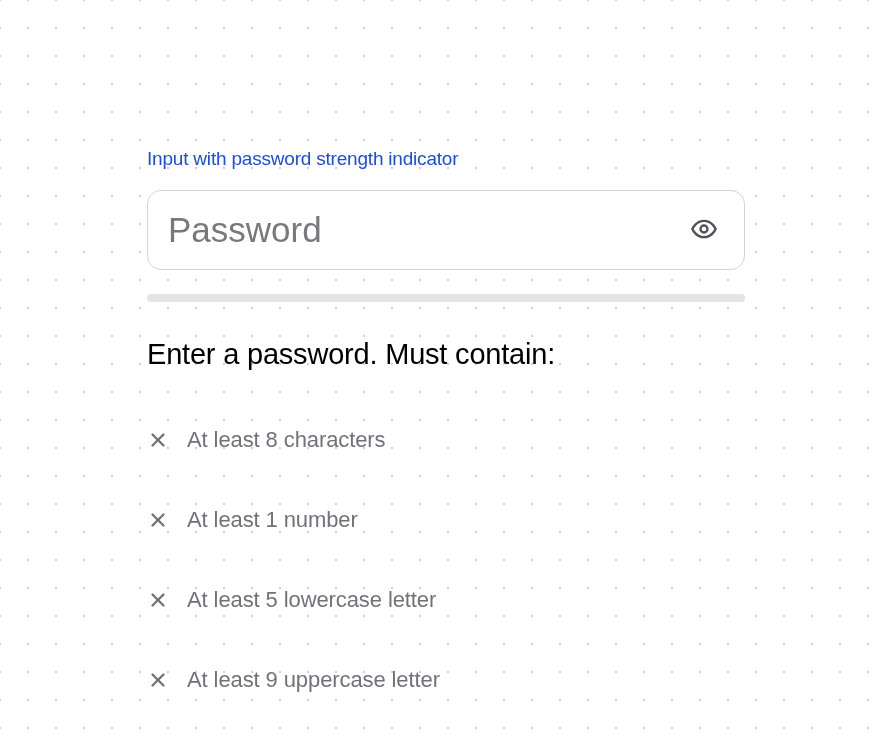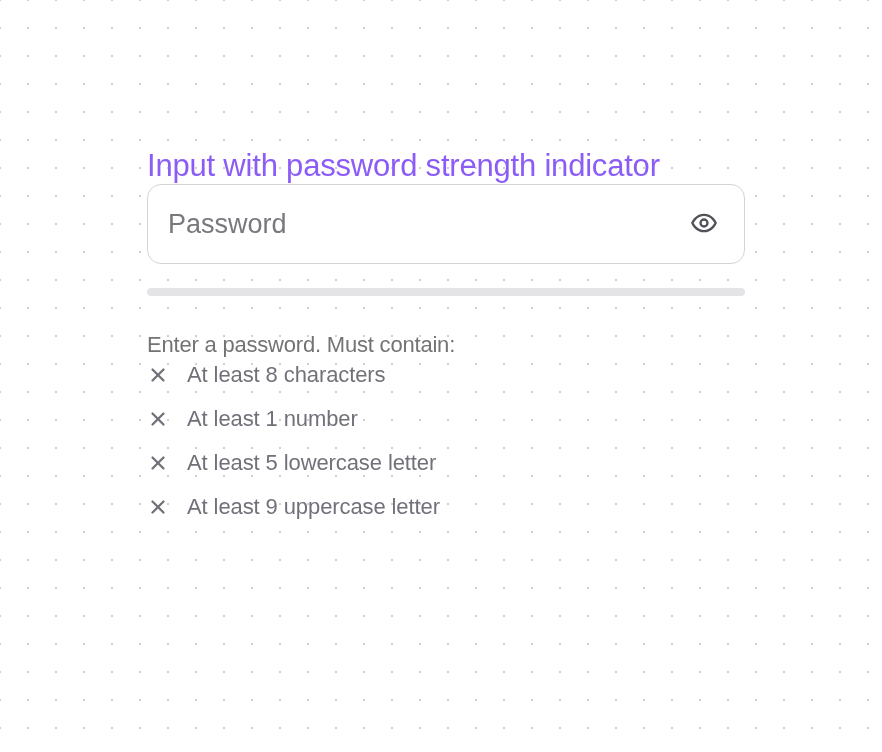"Input with password strength indicator" .heading { color: #8b5cf6 -> #1d4ed8; font-size: 31px -> 19px; margin-bottom: none -> 20px }
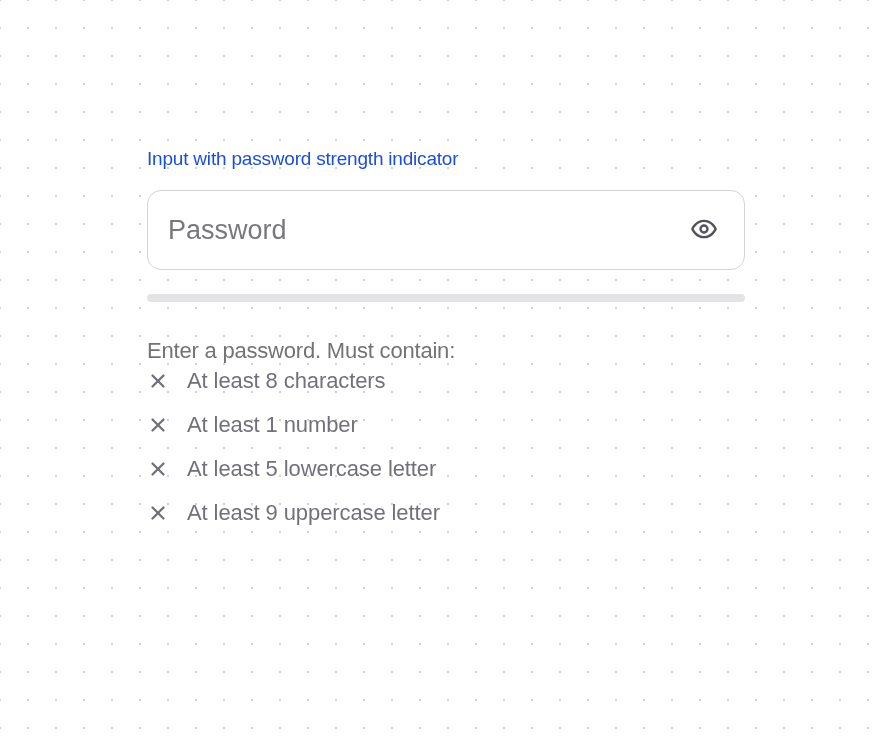"Password" .password-input { font-size: 27px -> 35px }
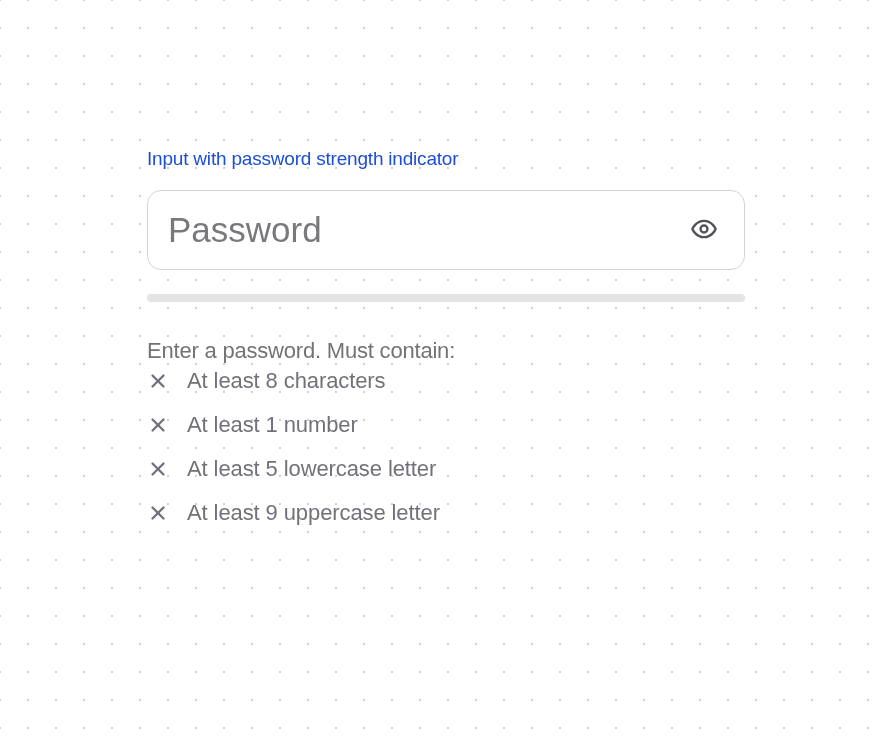"Enter a password. Must contain:" .requirements-heading { color: #737373 -> #000000; font-size: 22px -> 29px; margin-bottom: 4px -> 20px }
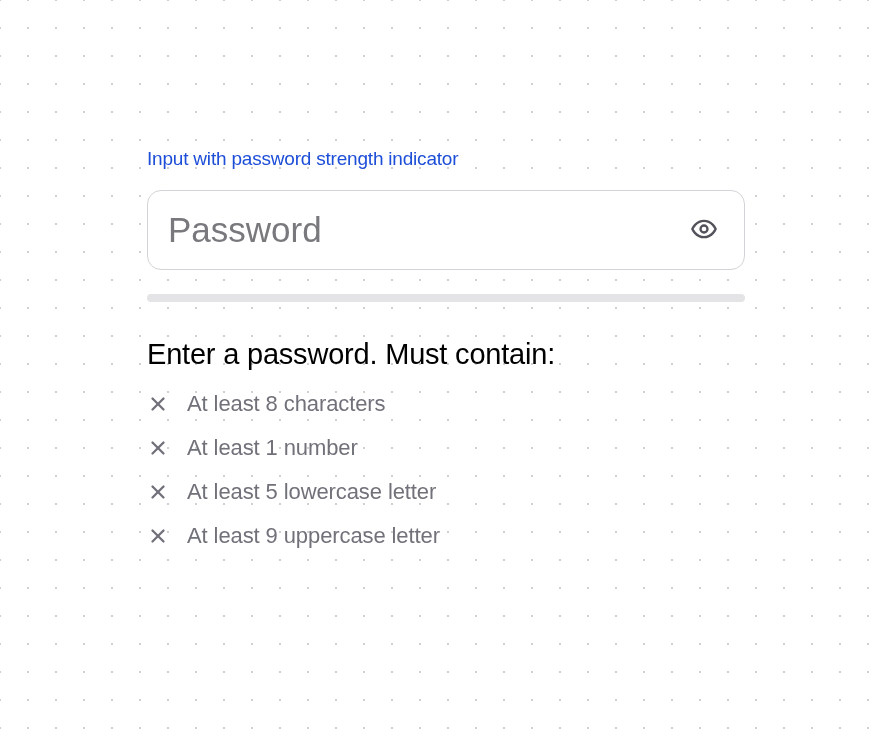"At least 8 characters" .requirement-item { margin-top: none -> 36px }
